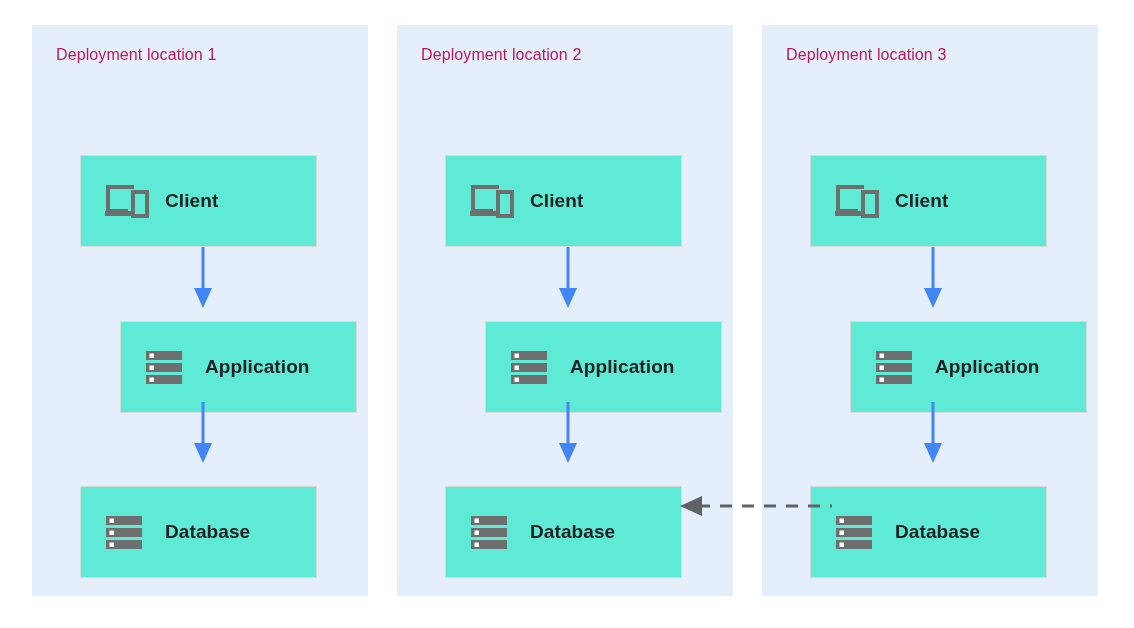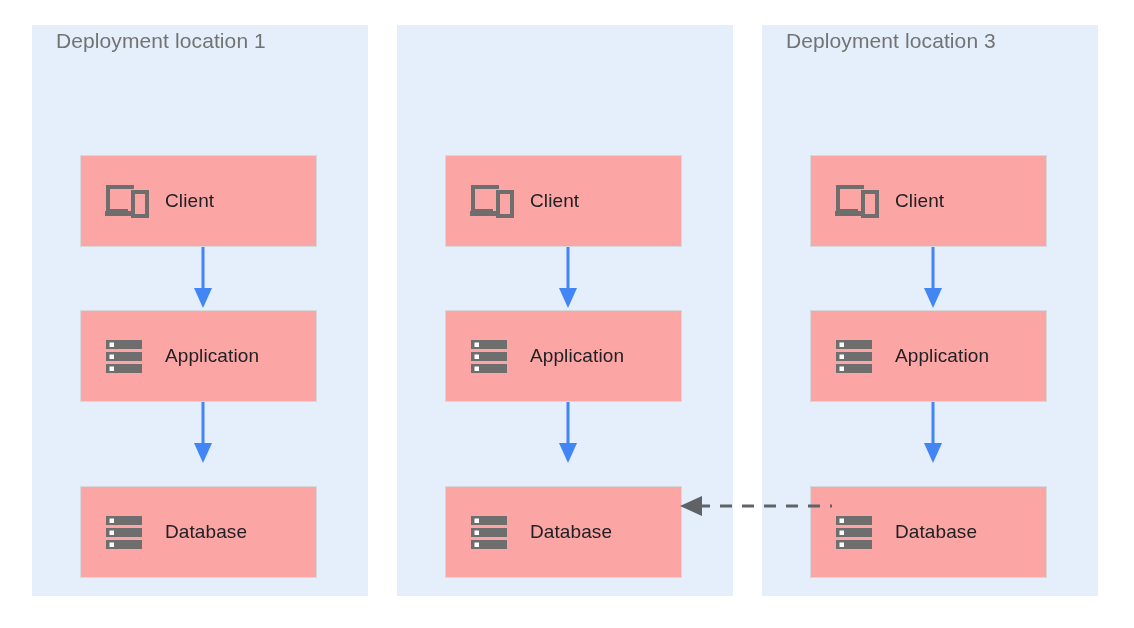"Deployment location 1" .panel-label { color: #737373 -> #be185d; font-size: 21px -> 16px; top: 4px -> 21px }
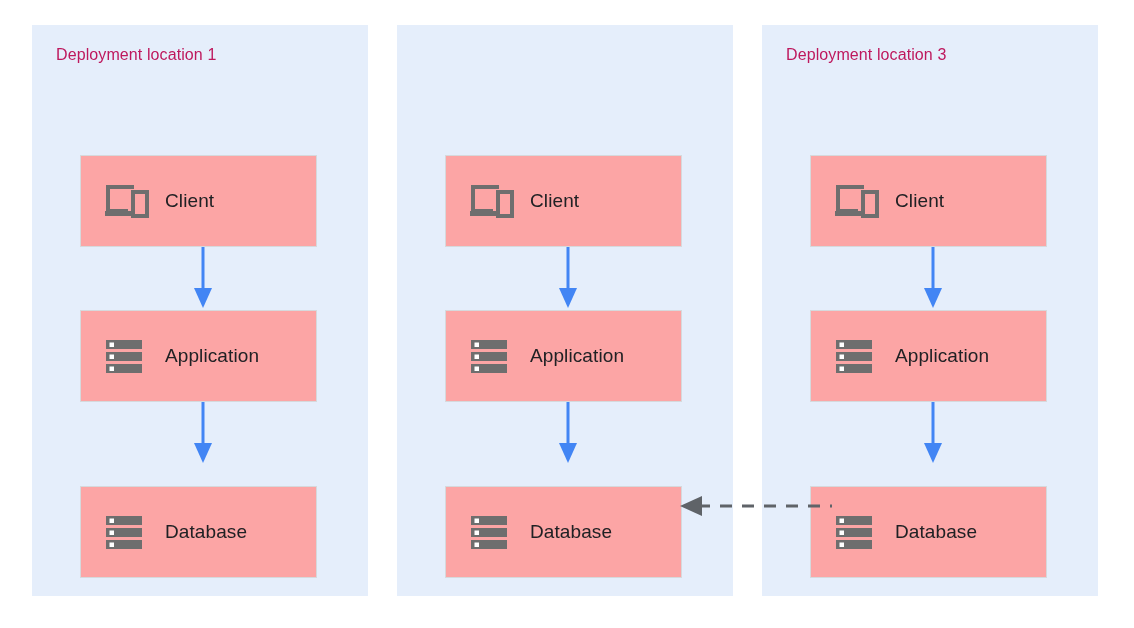"Deployment location 2" div.panel-label { html: none -> <div>Deployment location 2</div> }
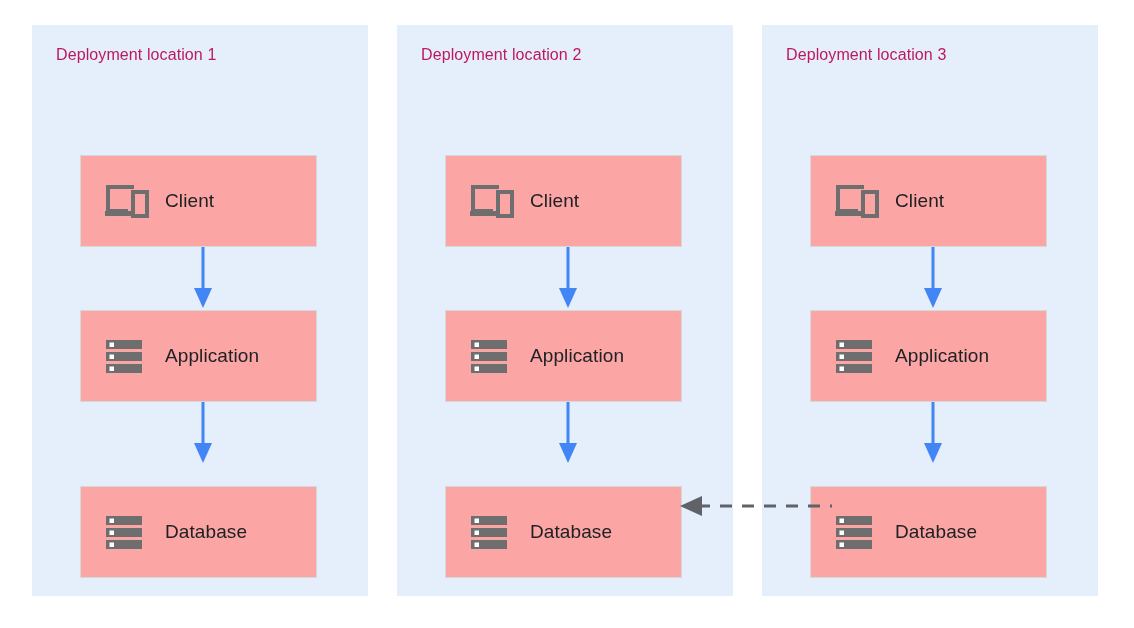"Client" .node { background: #fca5a5 -> #5eead4; font-weight: none -> bold }
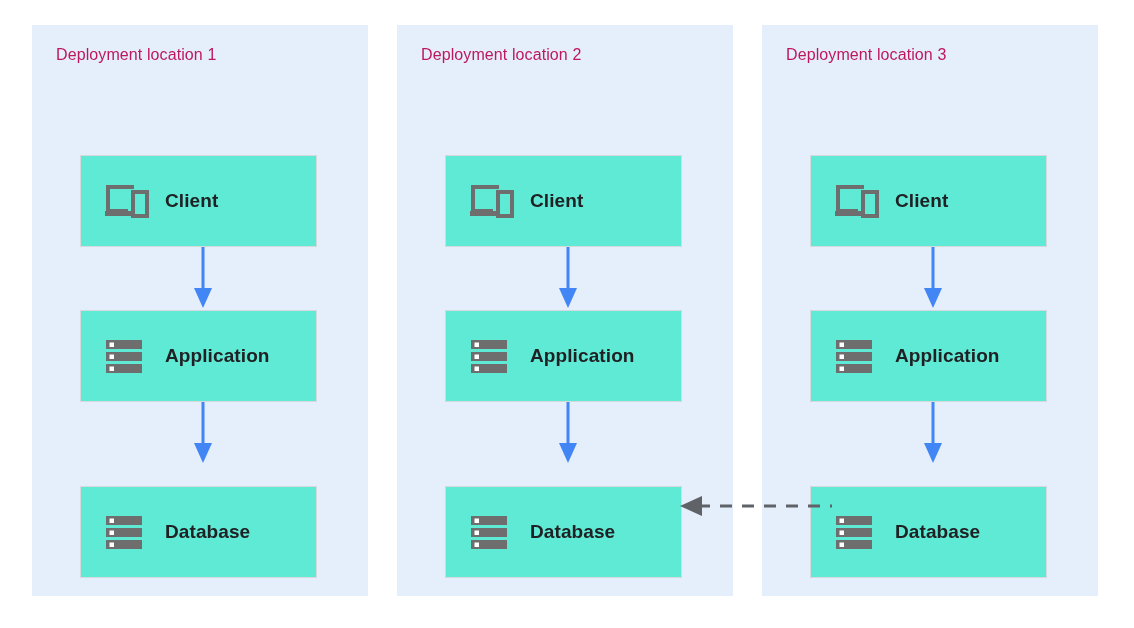"Application" .node-app { margin-left: none -> 40px; top: 285px -> 296px }
